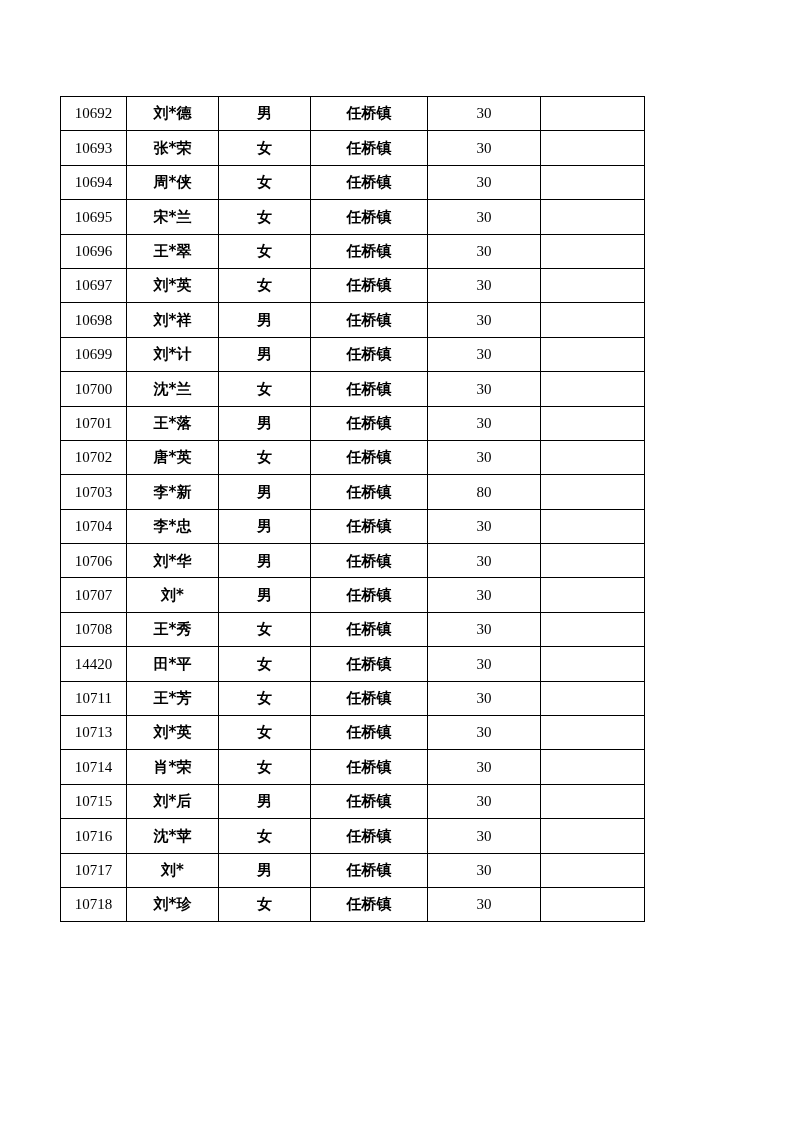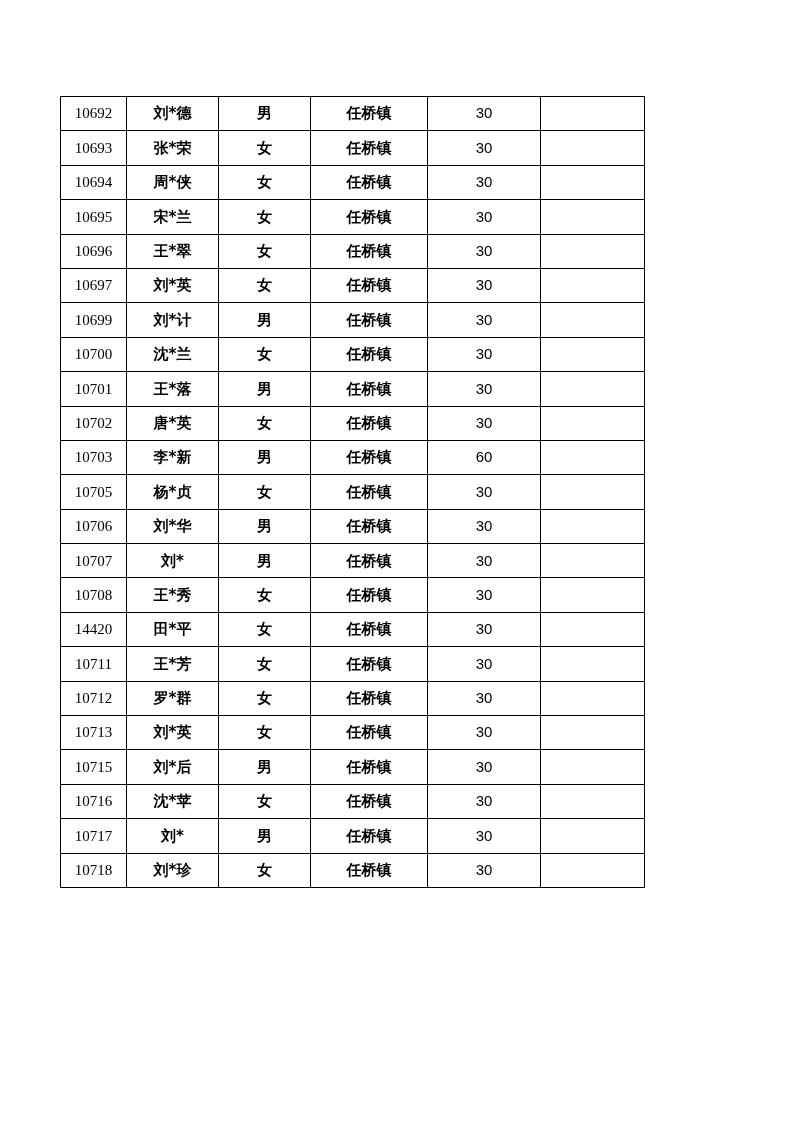"30" td.amt { font-family: Liberation Sans, sans-serif -> Liberation Serif, serif }
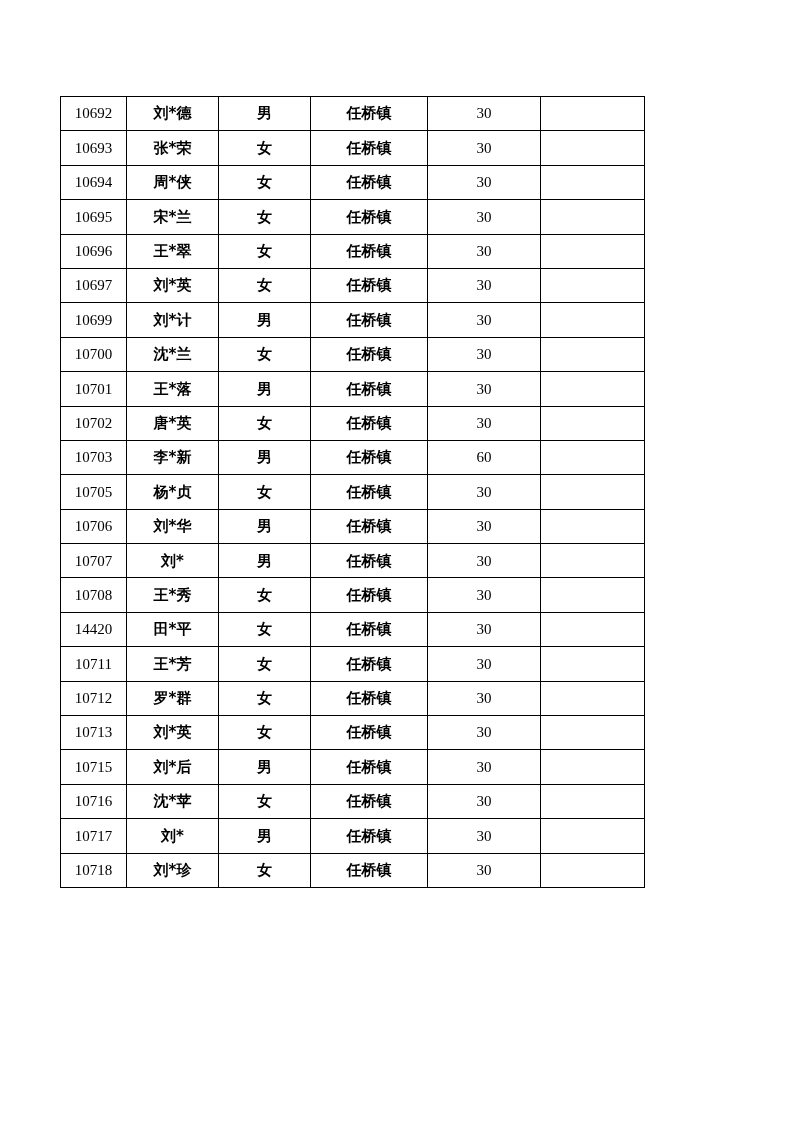"10698" tr { html: none -> <tr> <td>10698</td> <td>刘*祥</td> <td>男</td> <td>任桥镇</td> <td>30</td> <td></td> </tr> }
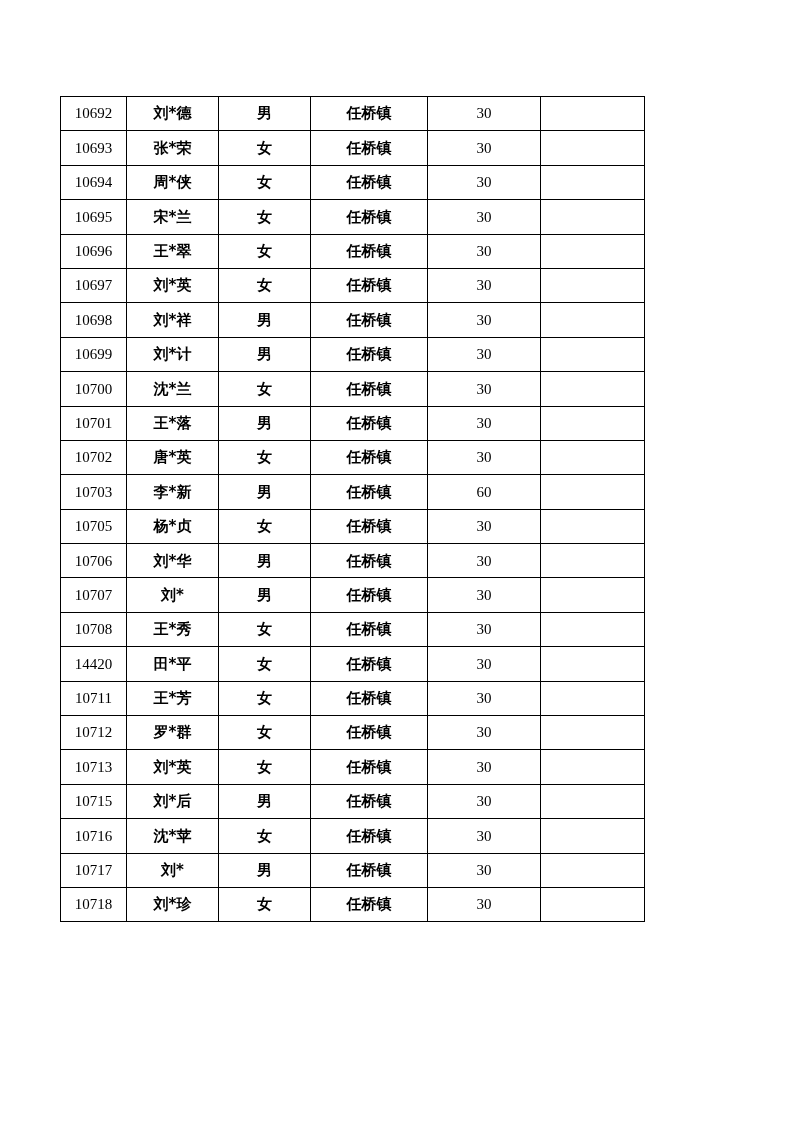"60" td.amt { text: 60 -> 80 }
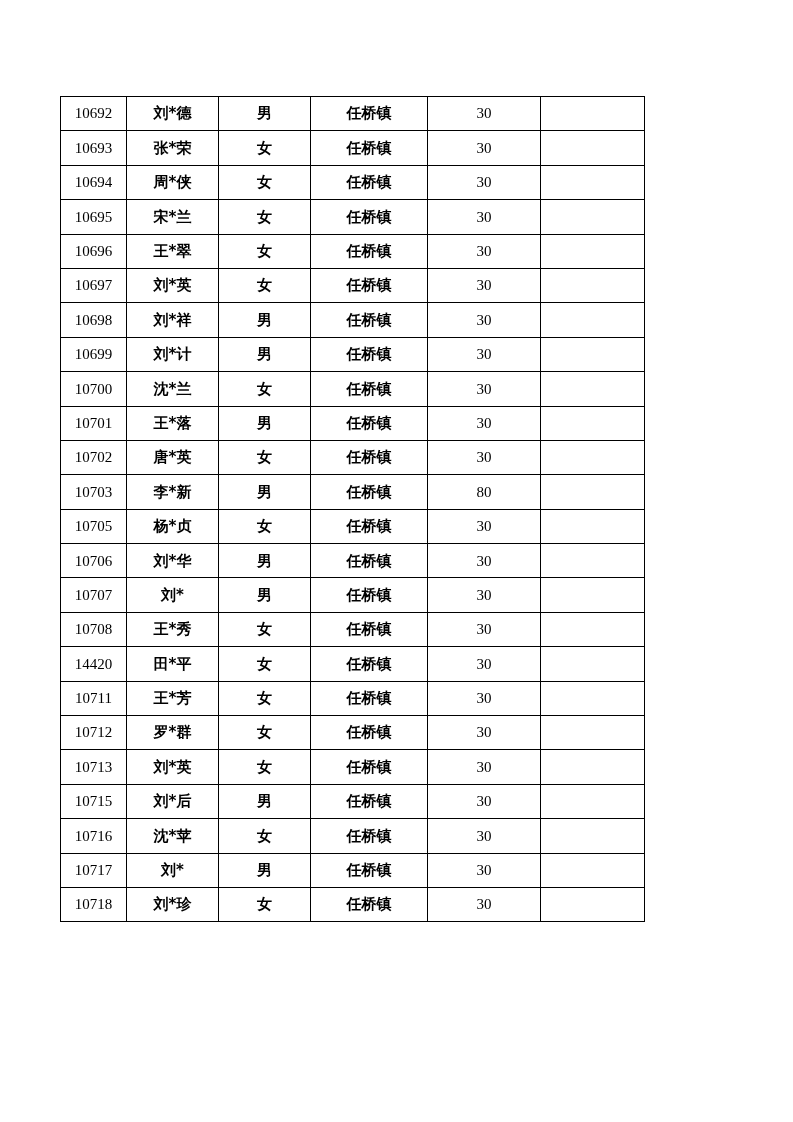"10704" tr { html: none -> <tr> <td>10704</td> <td>李*忠</td> <td>男</td> <td>任桥镇</td> <td>30</td> <td></td> </tr> }
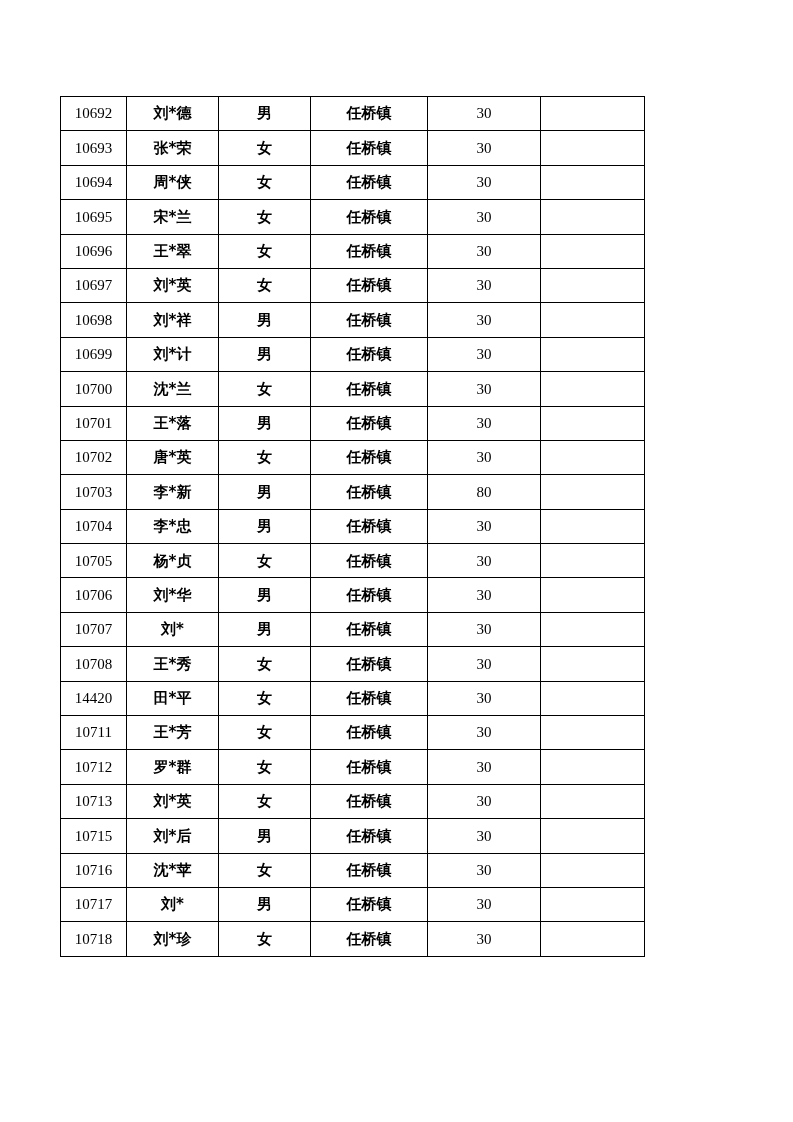"10705" tr { html: <tr> <td>10705</td> <td>杨*贞</td> <td>女</td> <td>任桥镇</td> <td>30</td> <td></td> </tr> -> none }
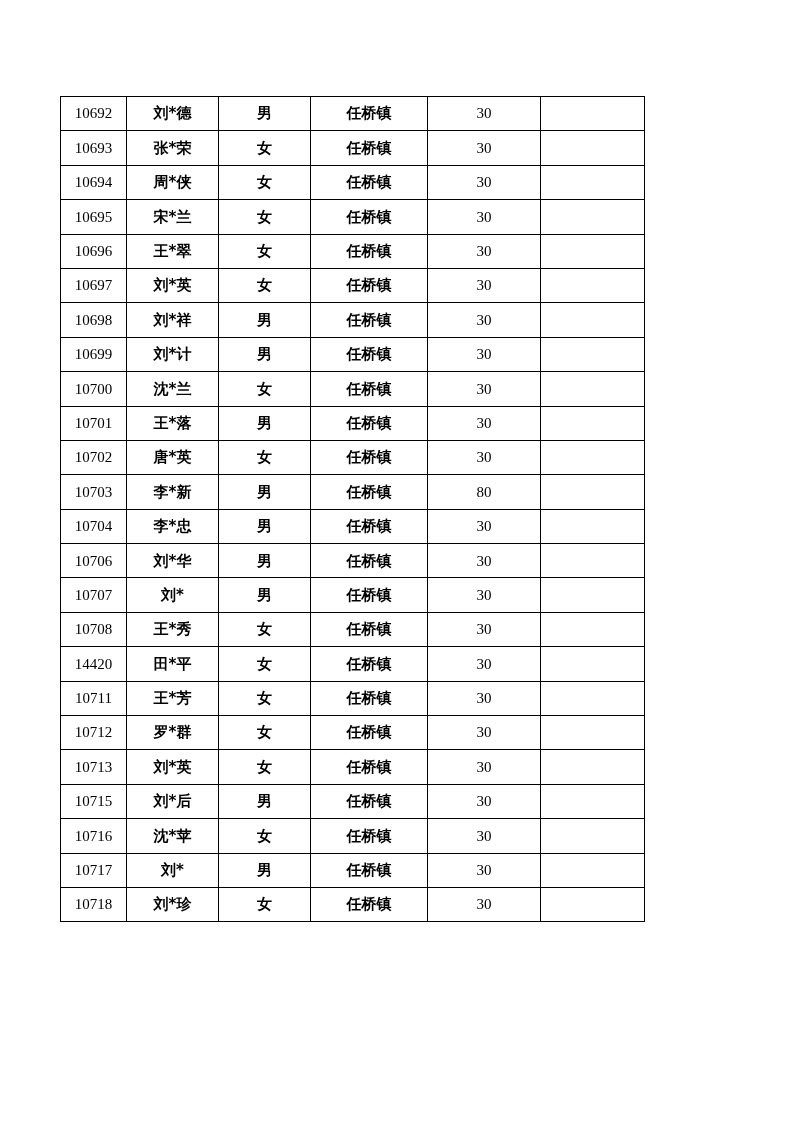"10712" tr { html: <tr> <td>10712</td> <td>罗*群</td> <td>女</td> <td>任桥镇</td> <td>30</td> <td></td> </tr> -> none }
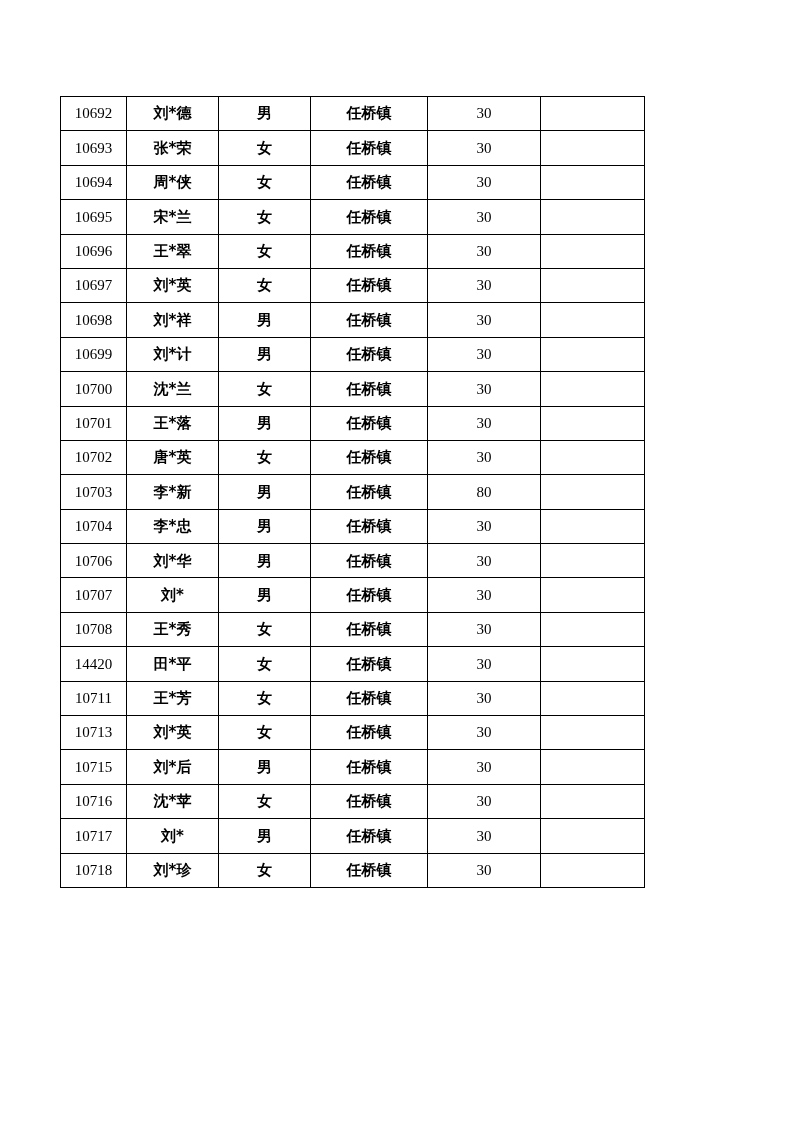"10714" tr { html: none -> <tr> <td>10714</td> <td>肖*荣</td> <td>女</td> <td>任桥镇</td> <td>30</td> <td></td> </tr> }
